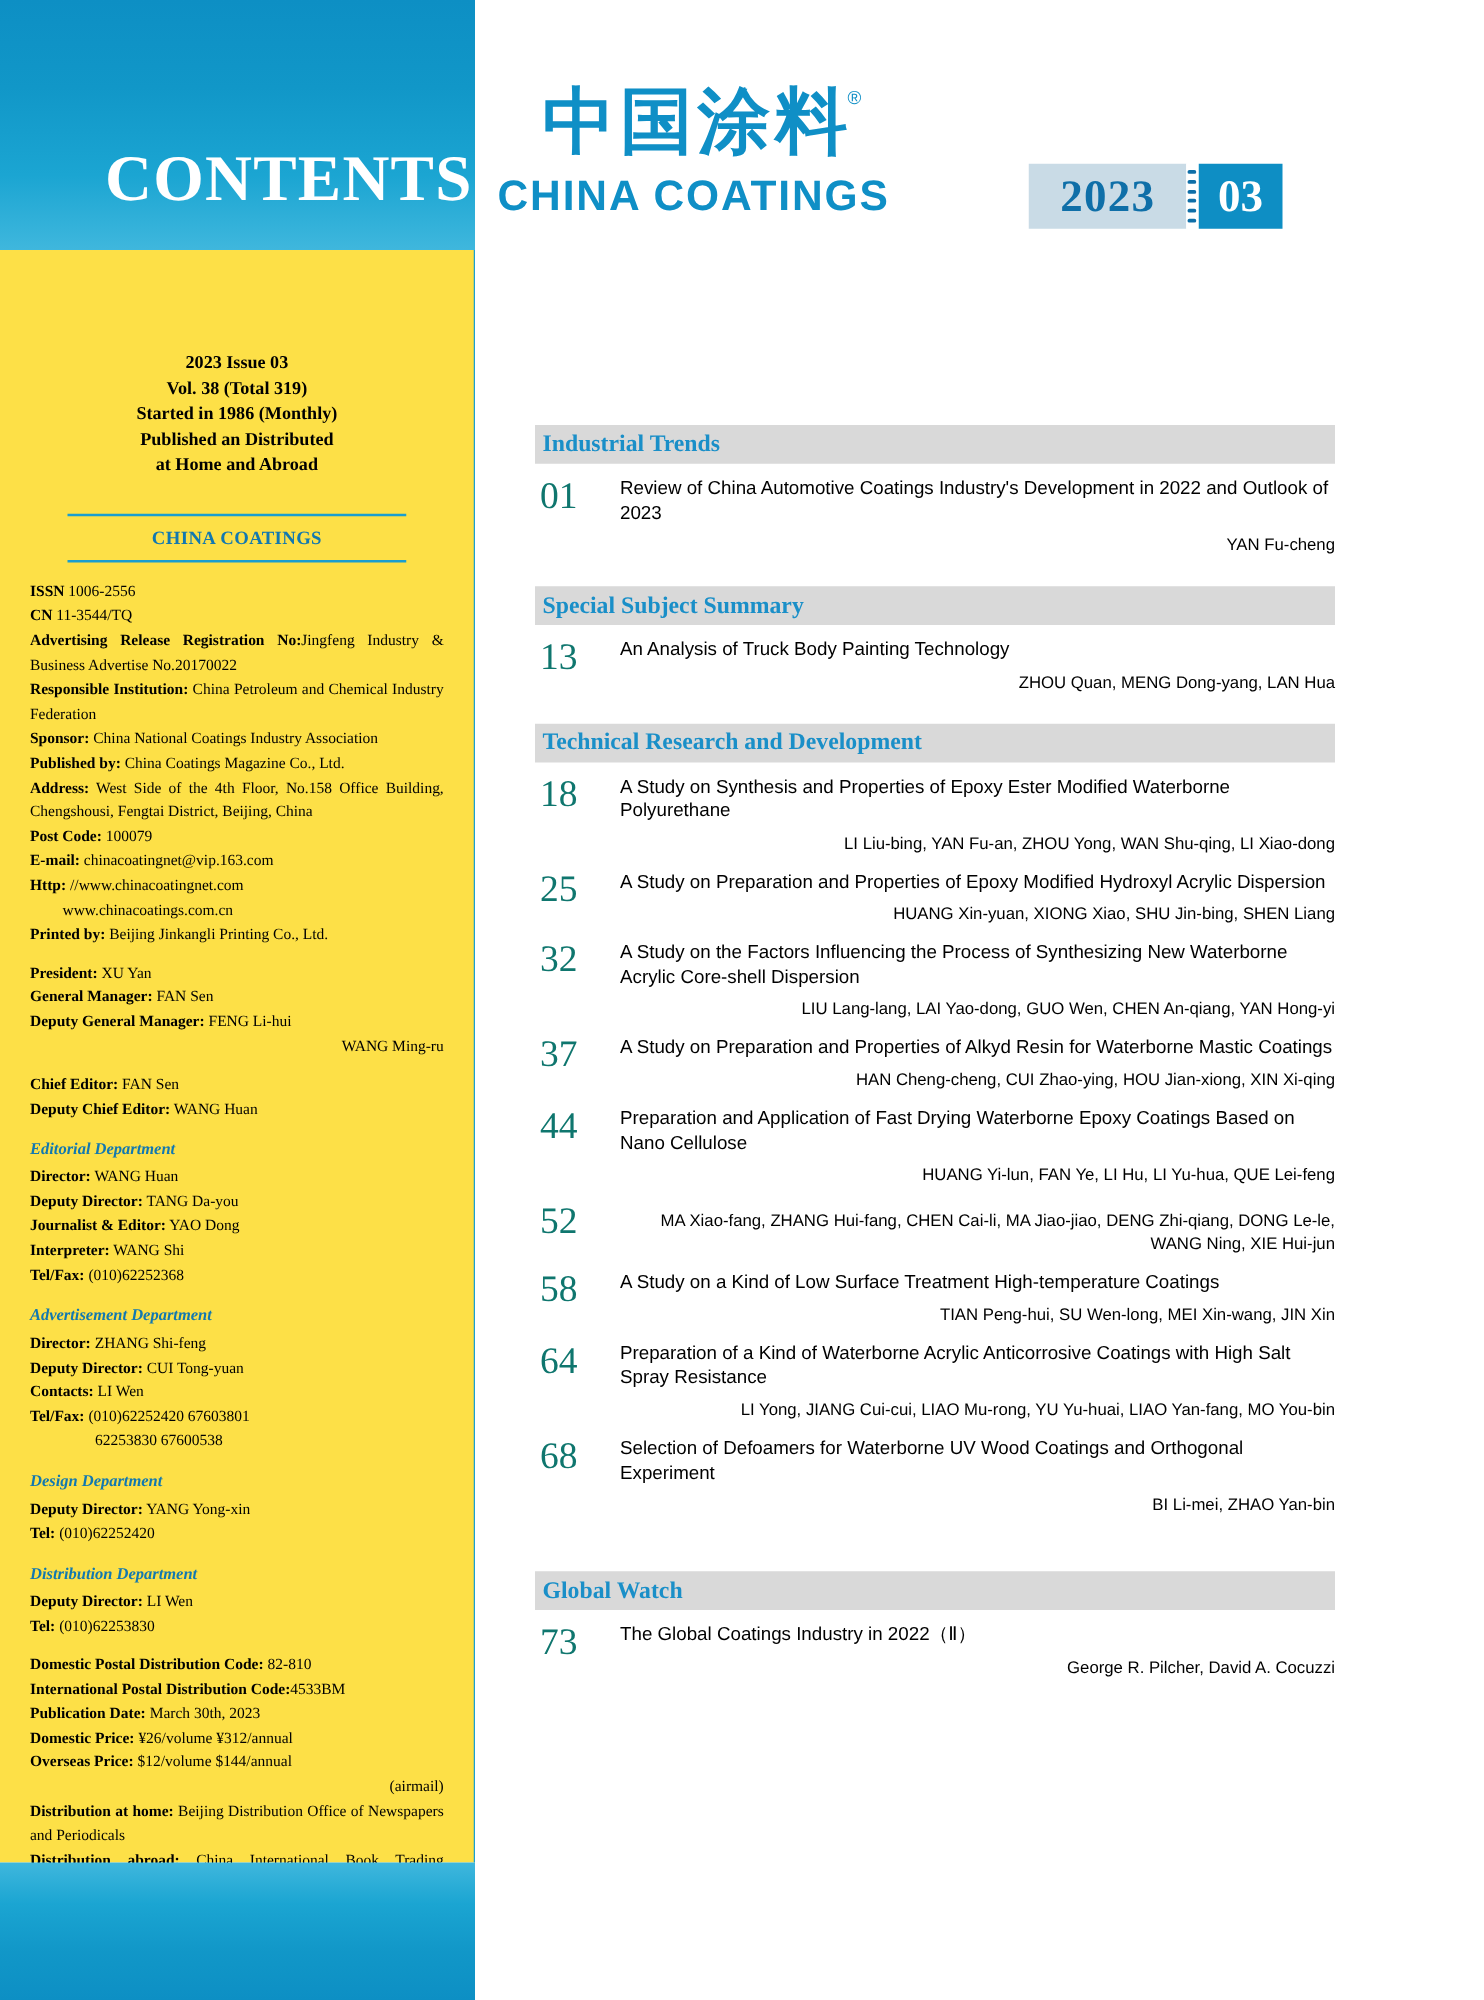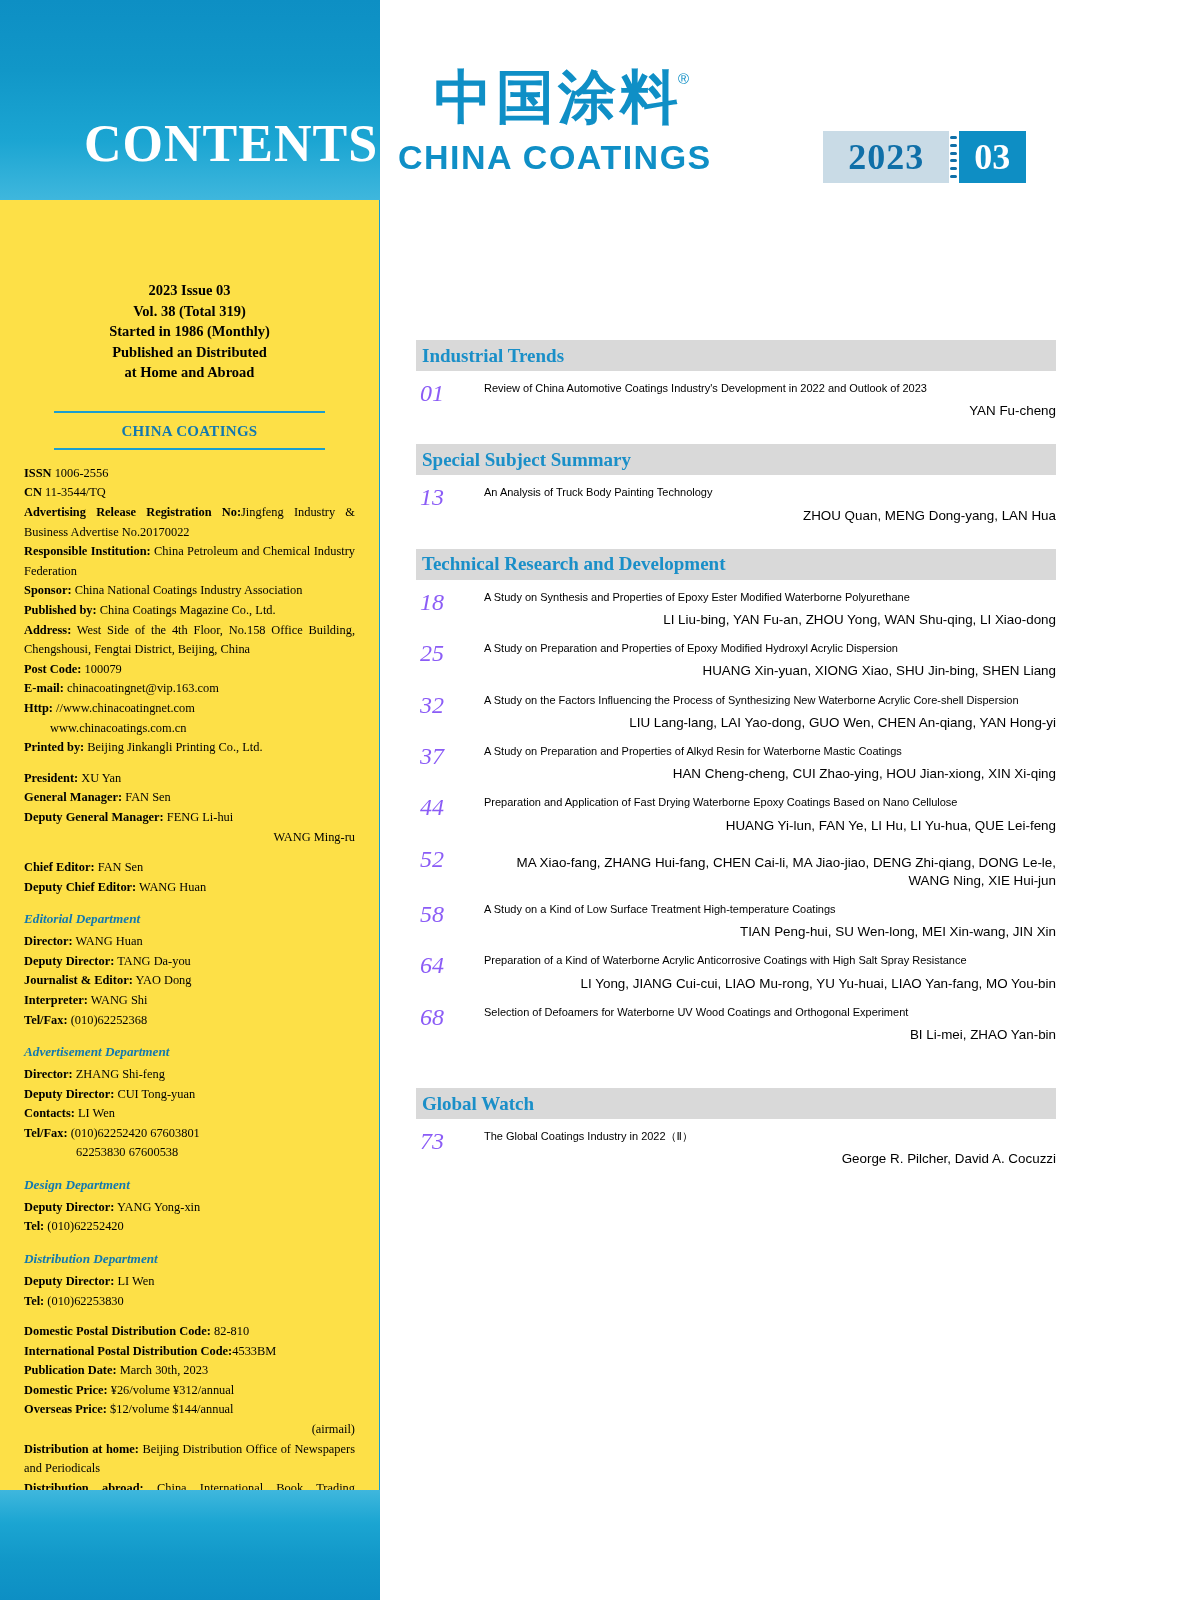"Industrial Trends" .toc { left: 416px -> 428px }
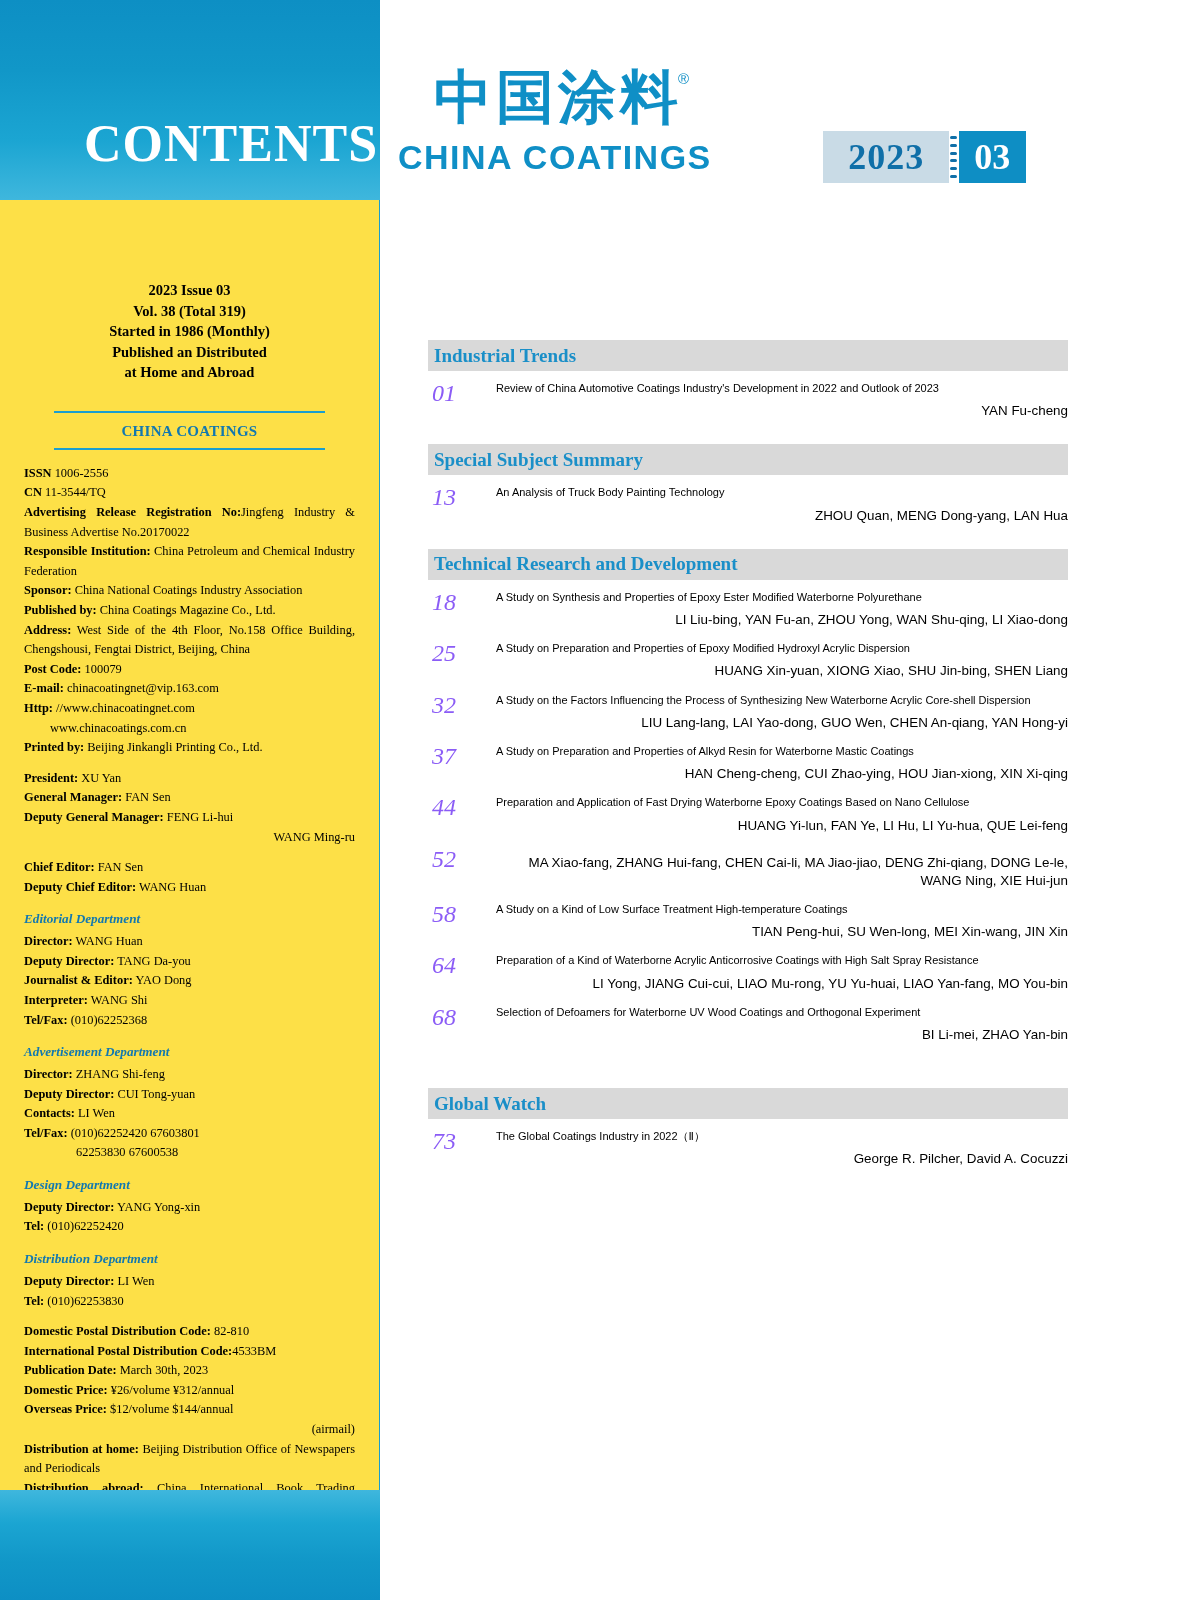"01" .entry .page { color: #8b5cf6 -> #0f766e; font-size: 24px -> 30px; font-style: italic -> none }
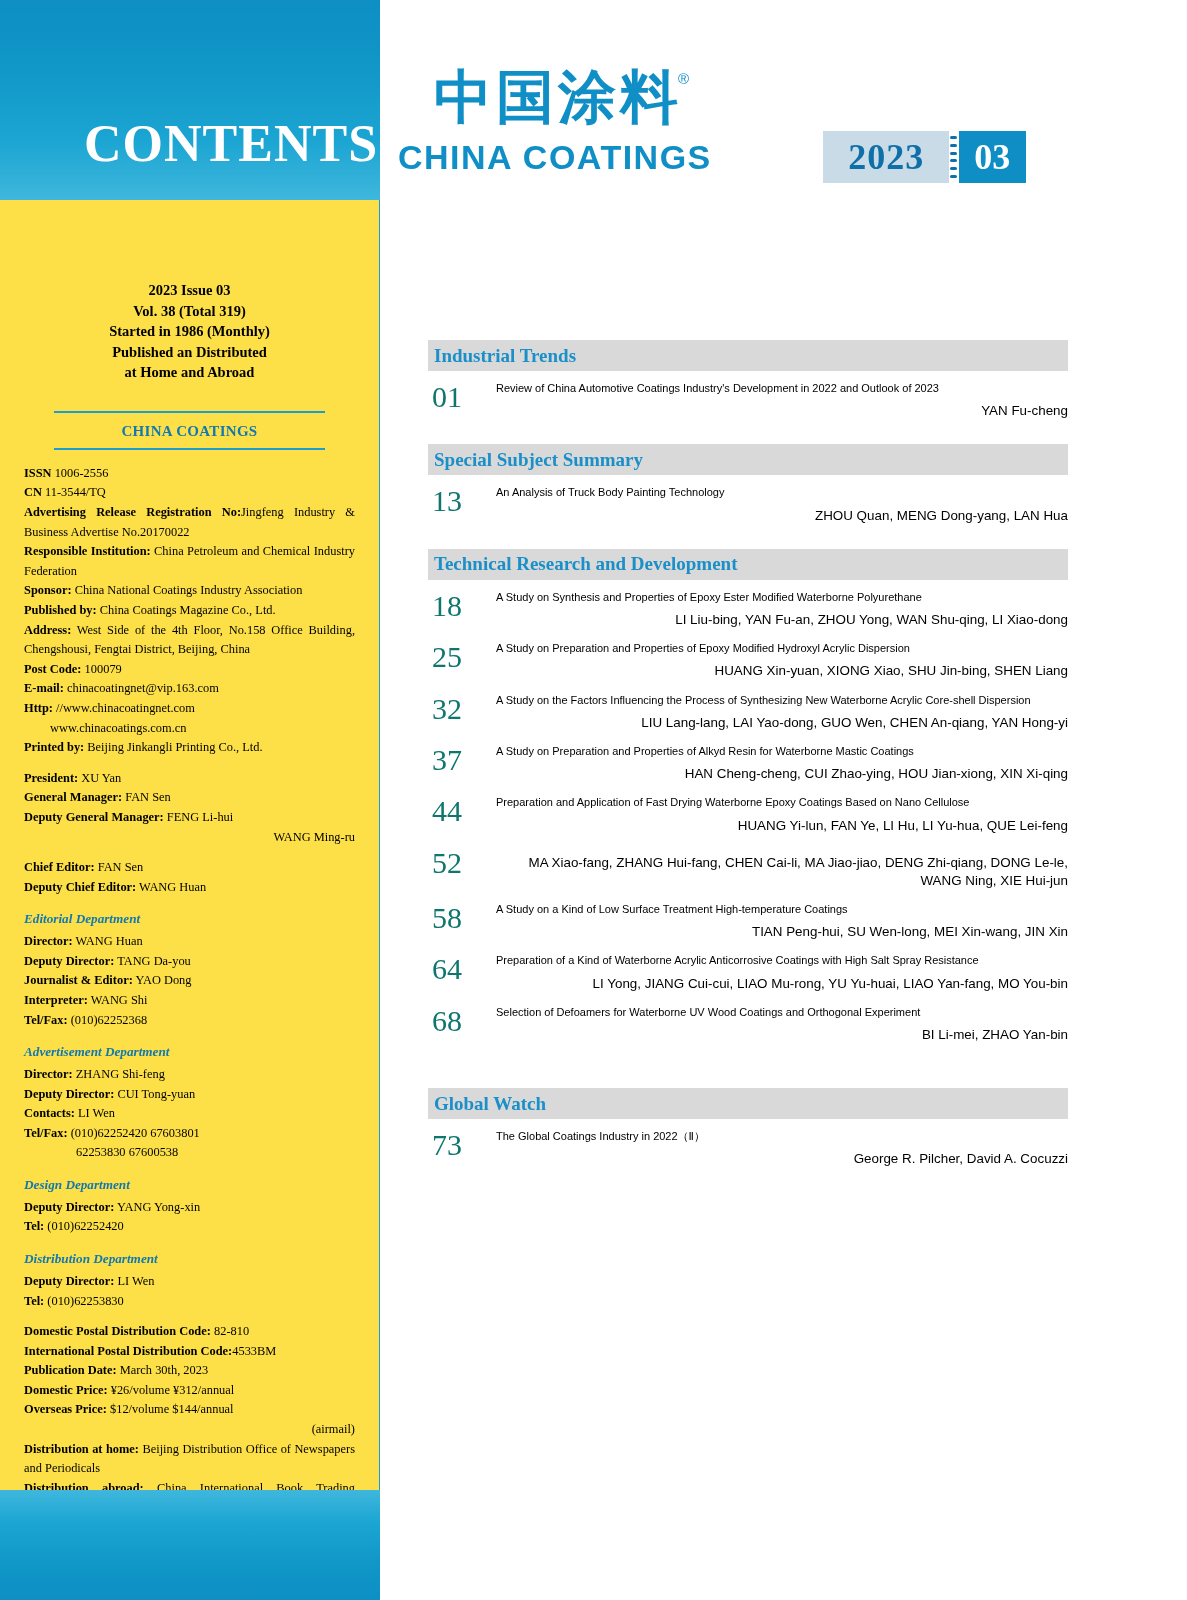"Review of China Automotive Coatings" .entry .etitle { font-size: 11px -> 15px }
